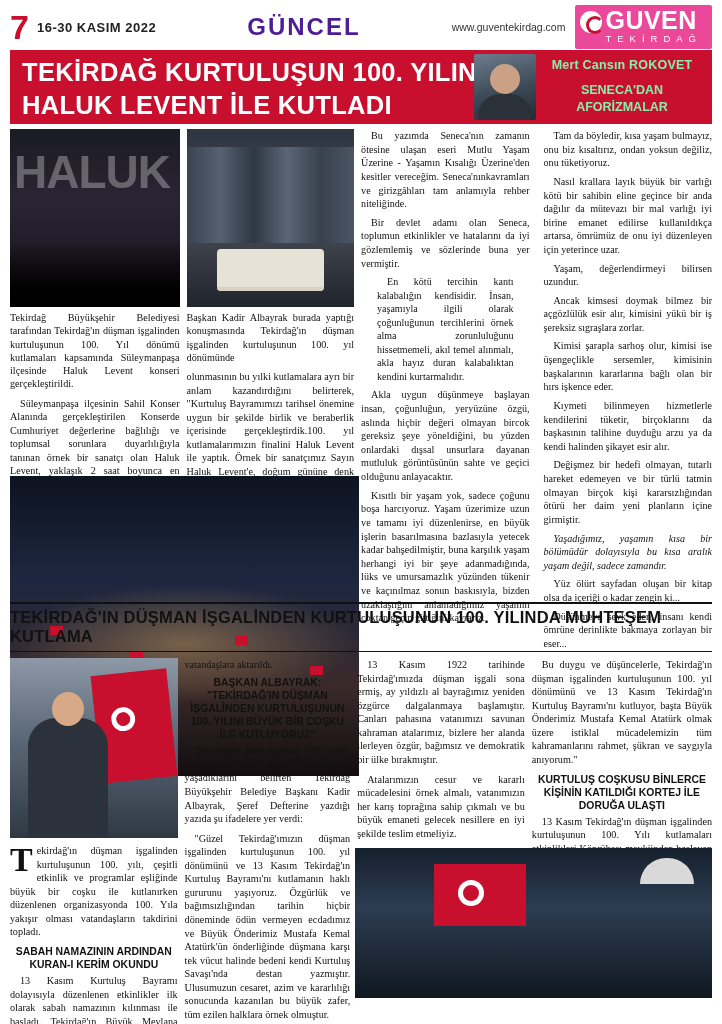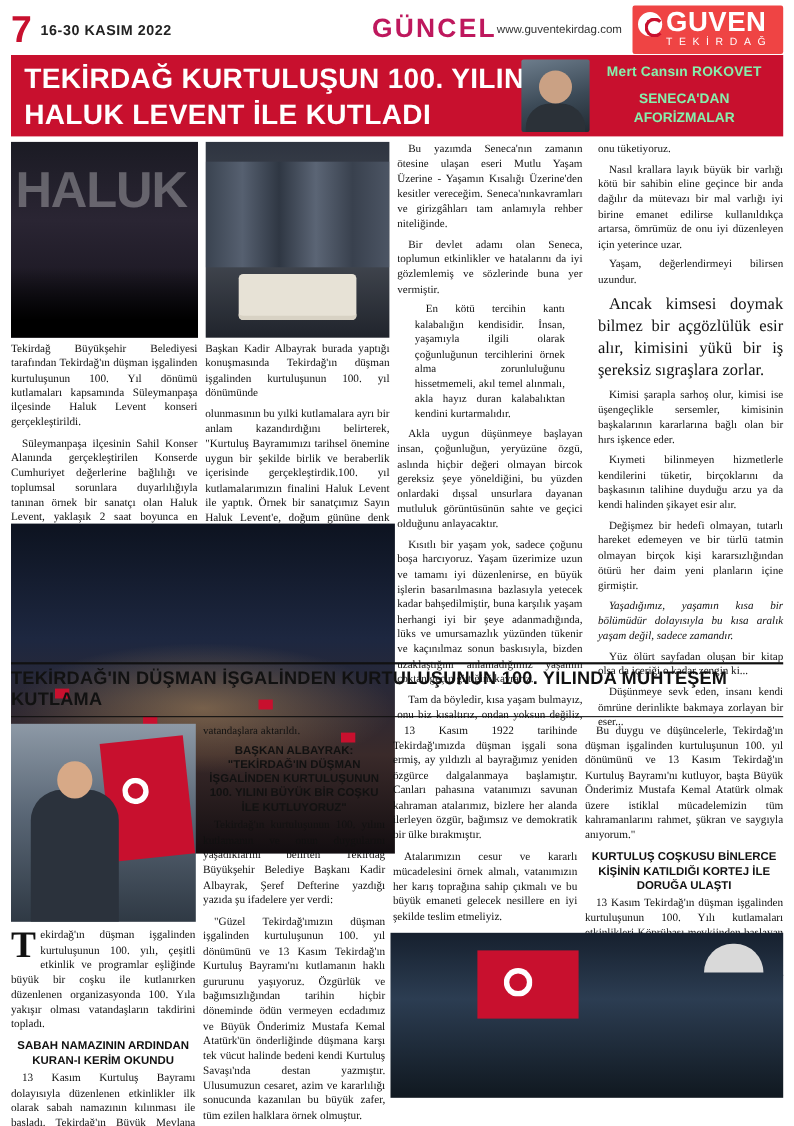"GÜNCEL" .section-title { color: #be185d -> #4c1d95; text-align: right -> center }
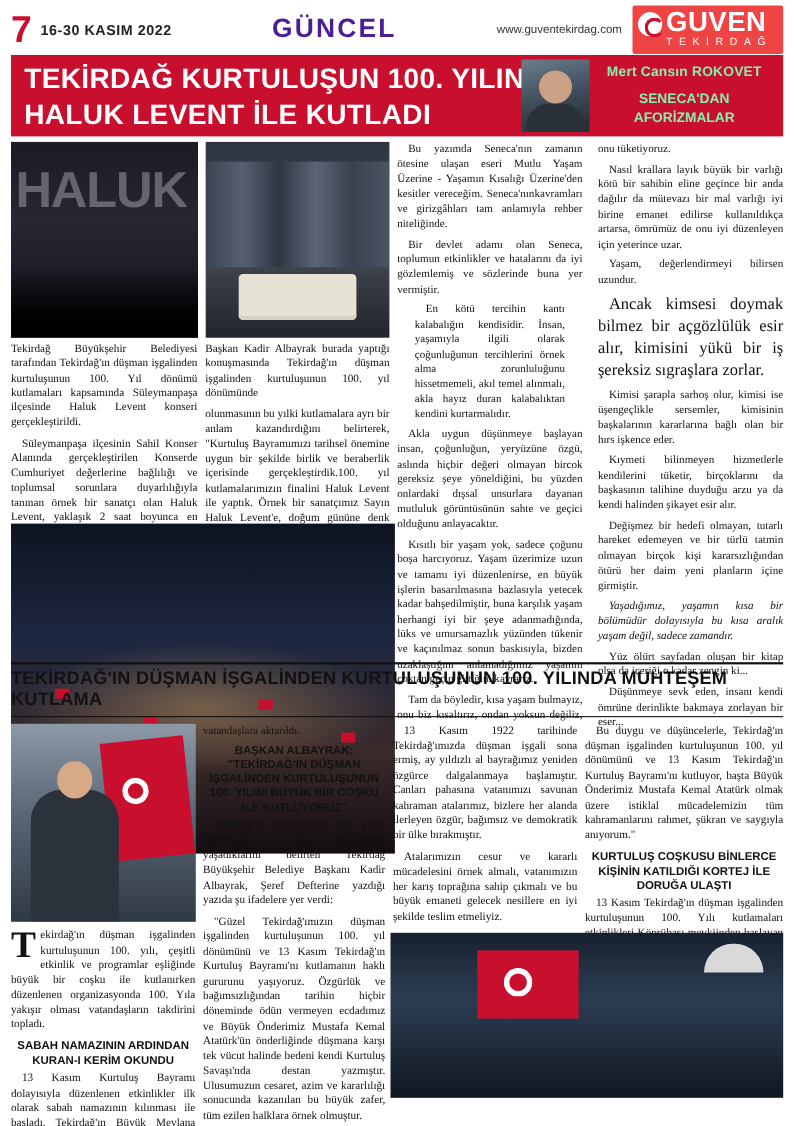"GUVEN" .logo { background: #ef4444 -> #ec4899 }
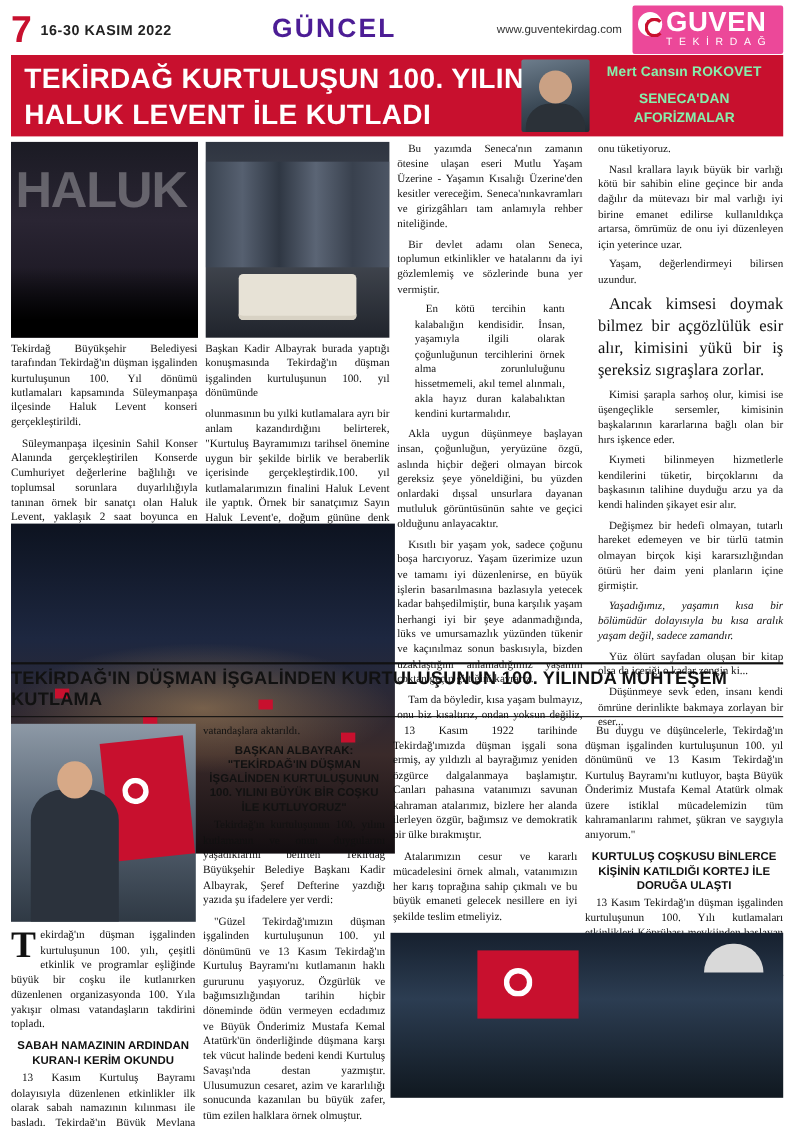"Ancak kimsesi doymak bilmez bir" p { font-size: 15px -> 10px }
